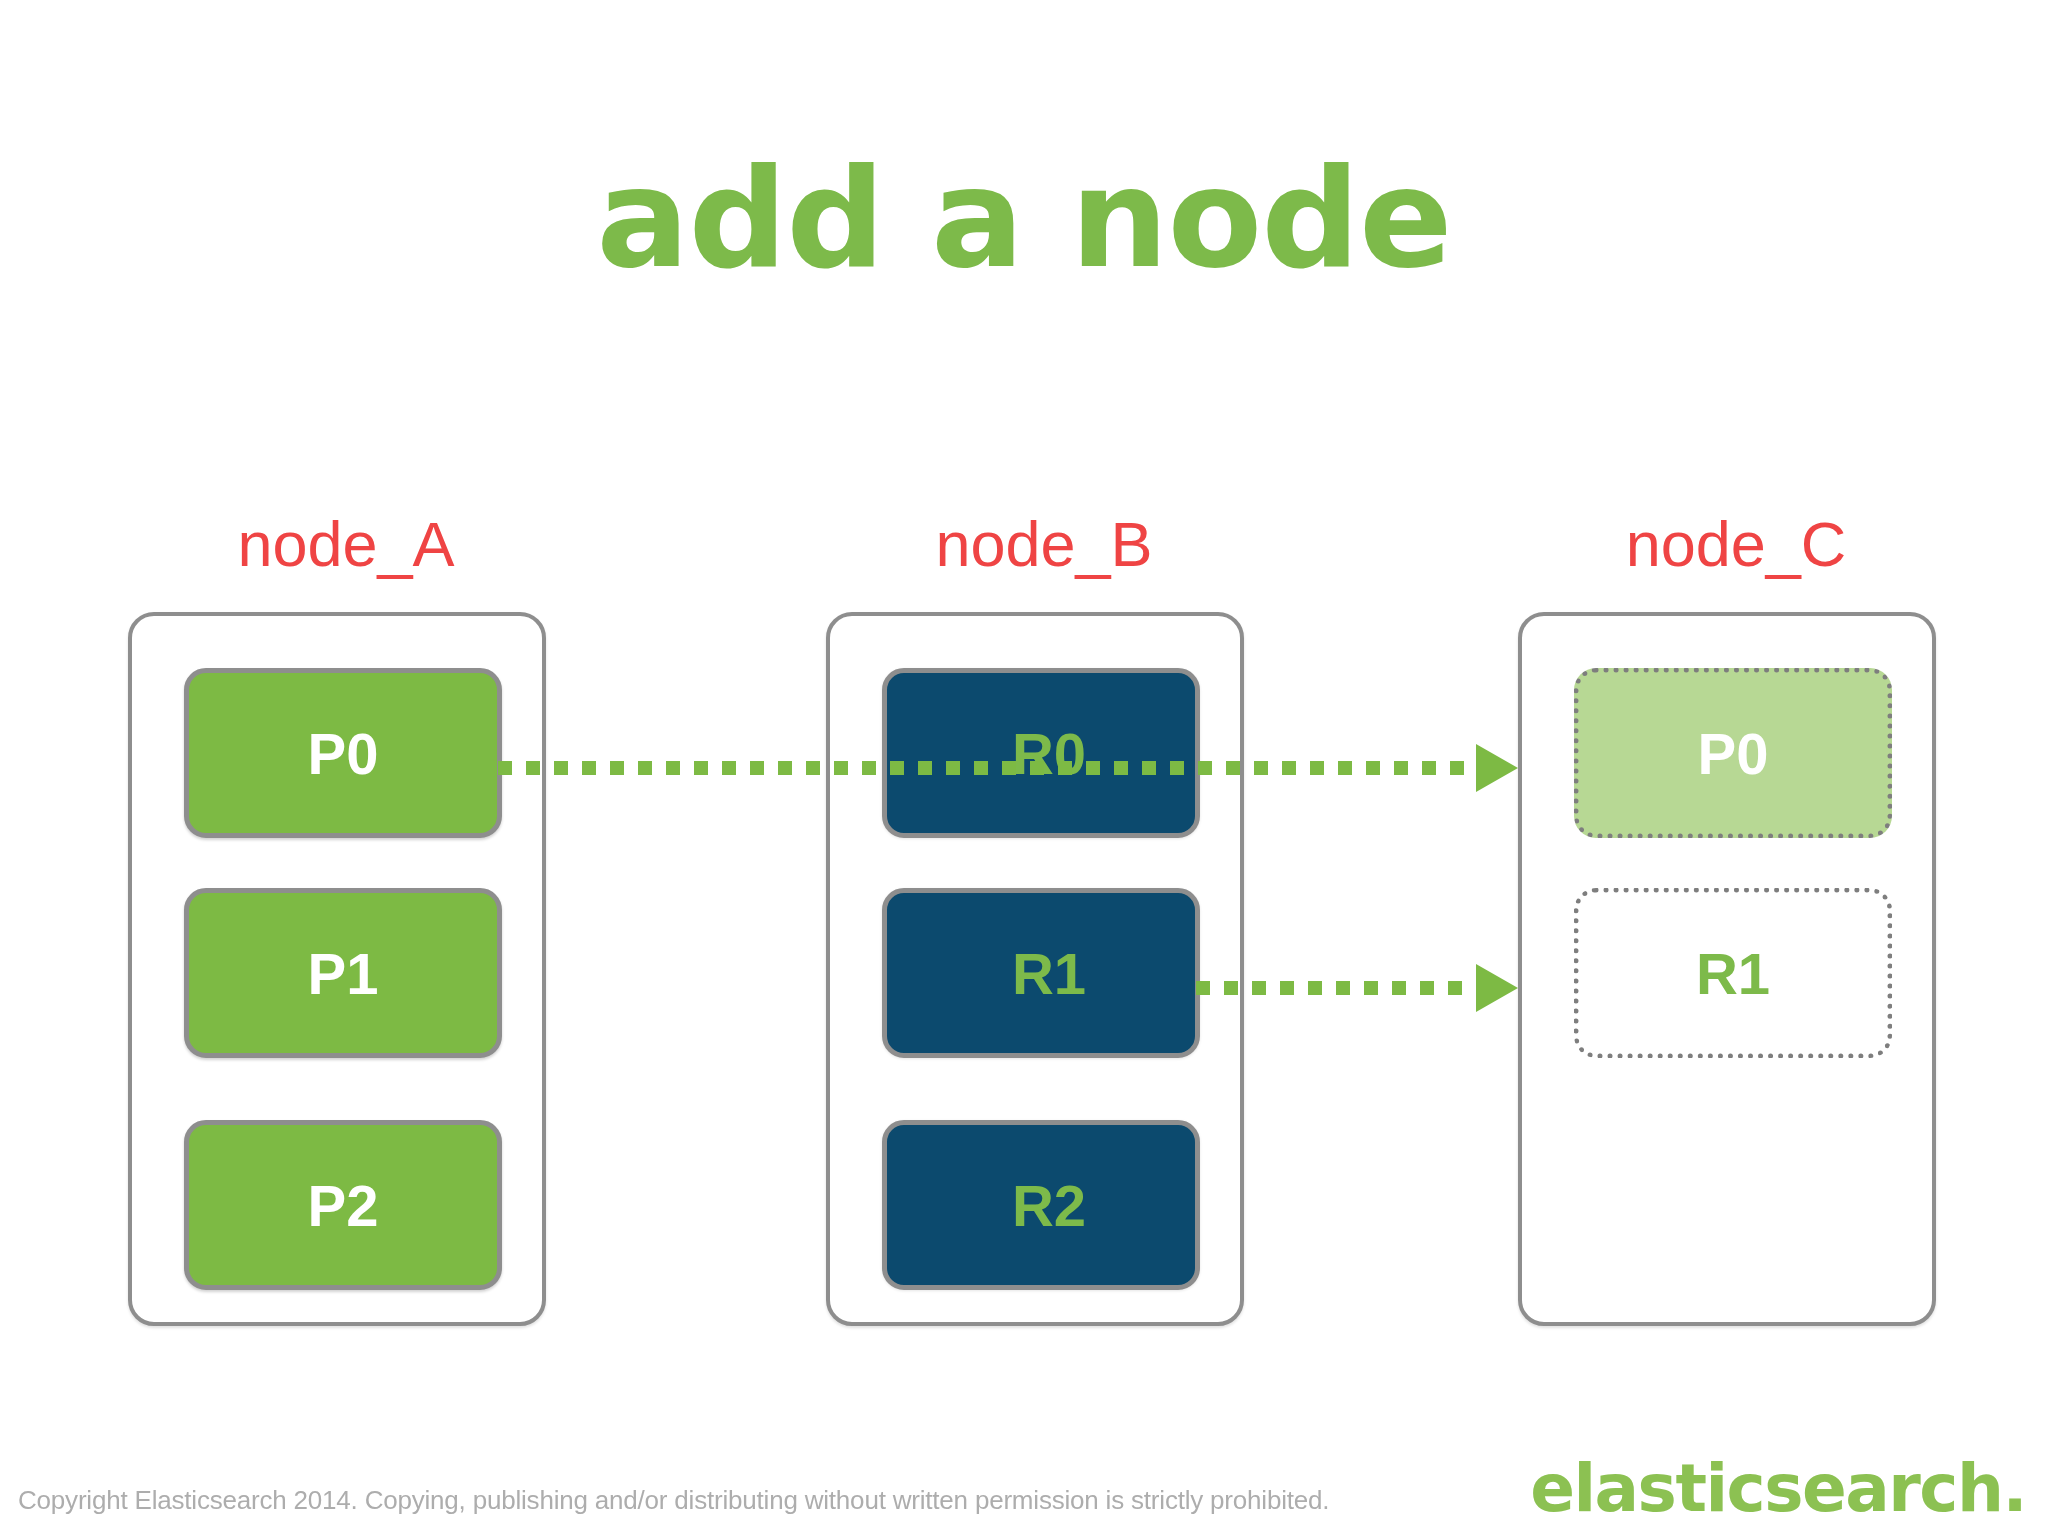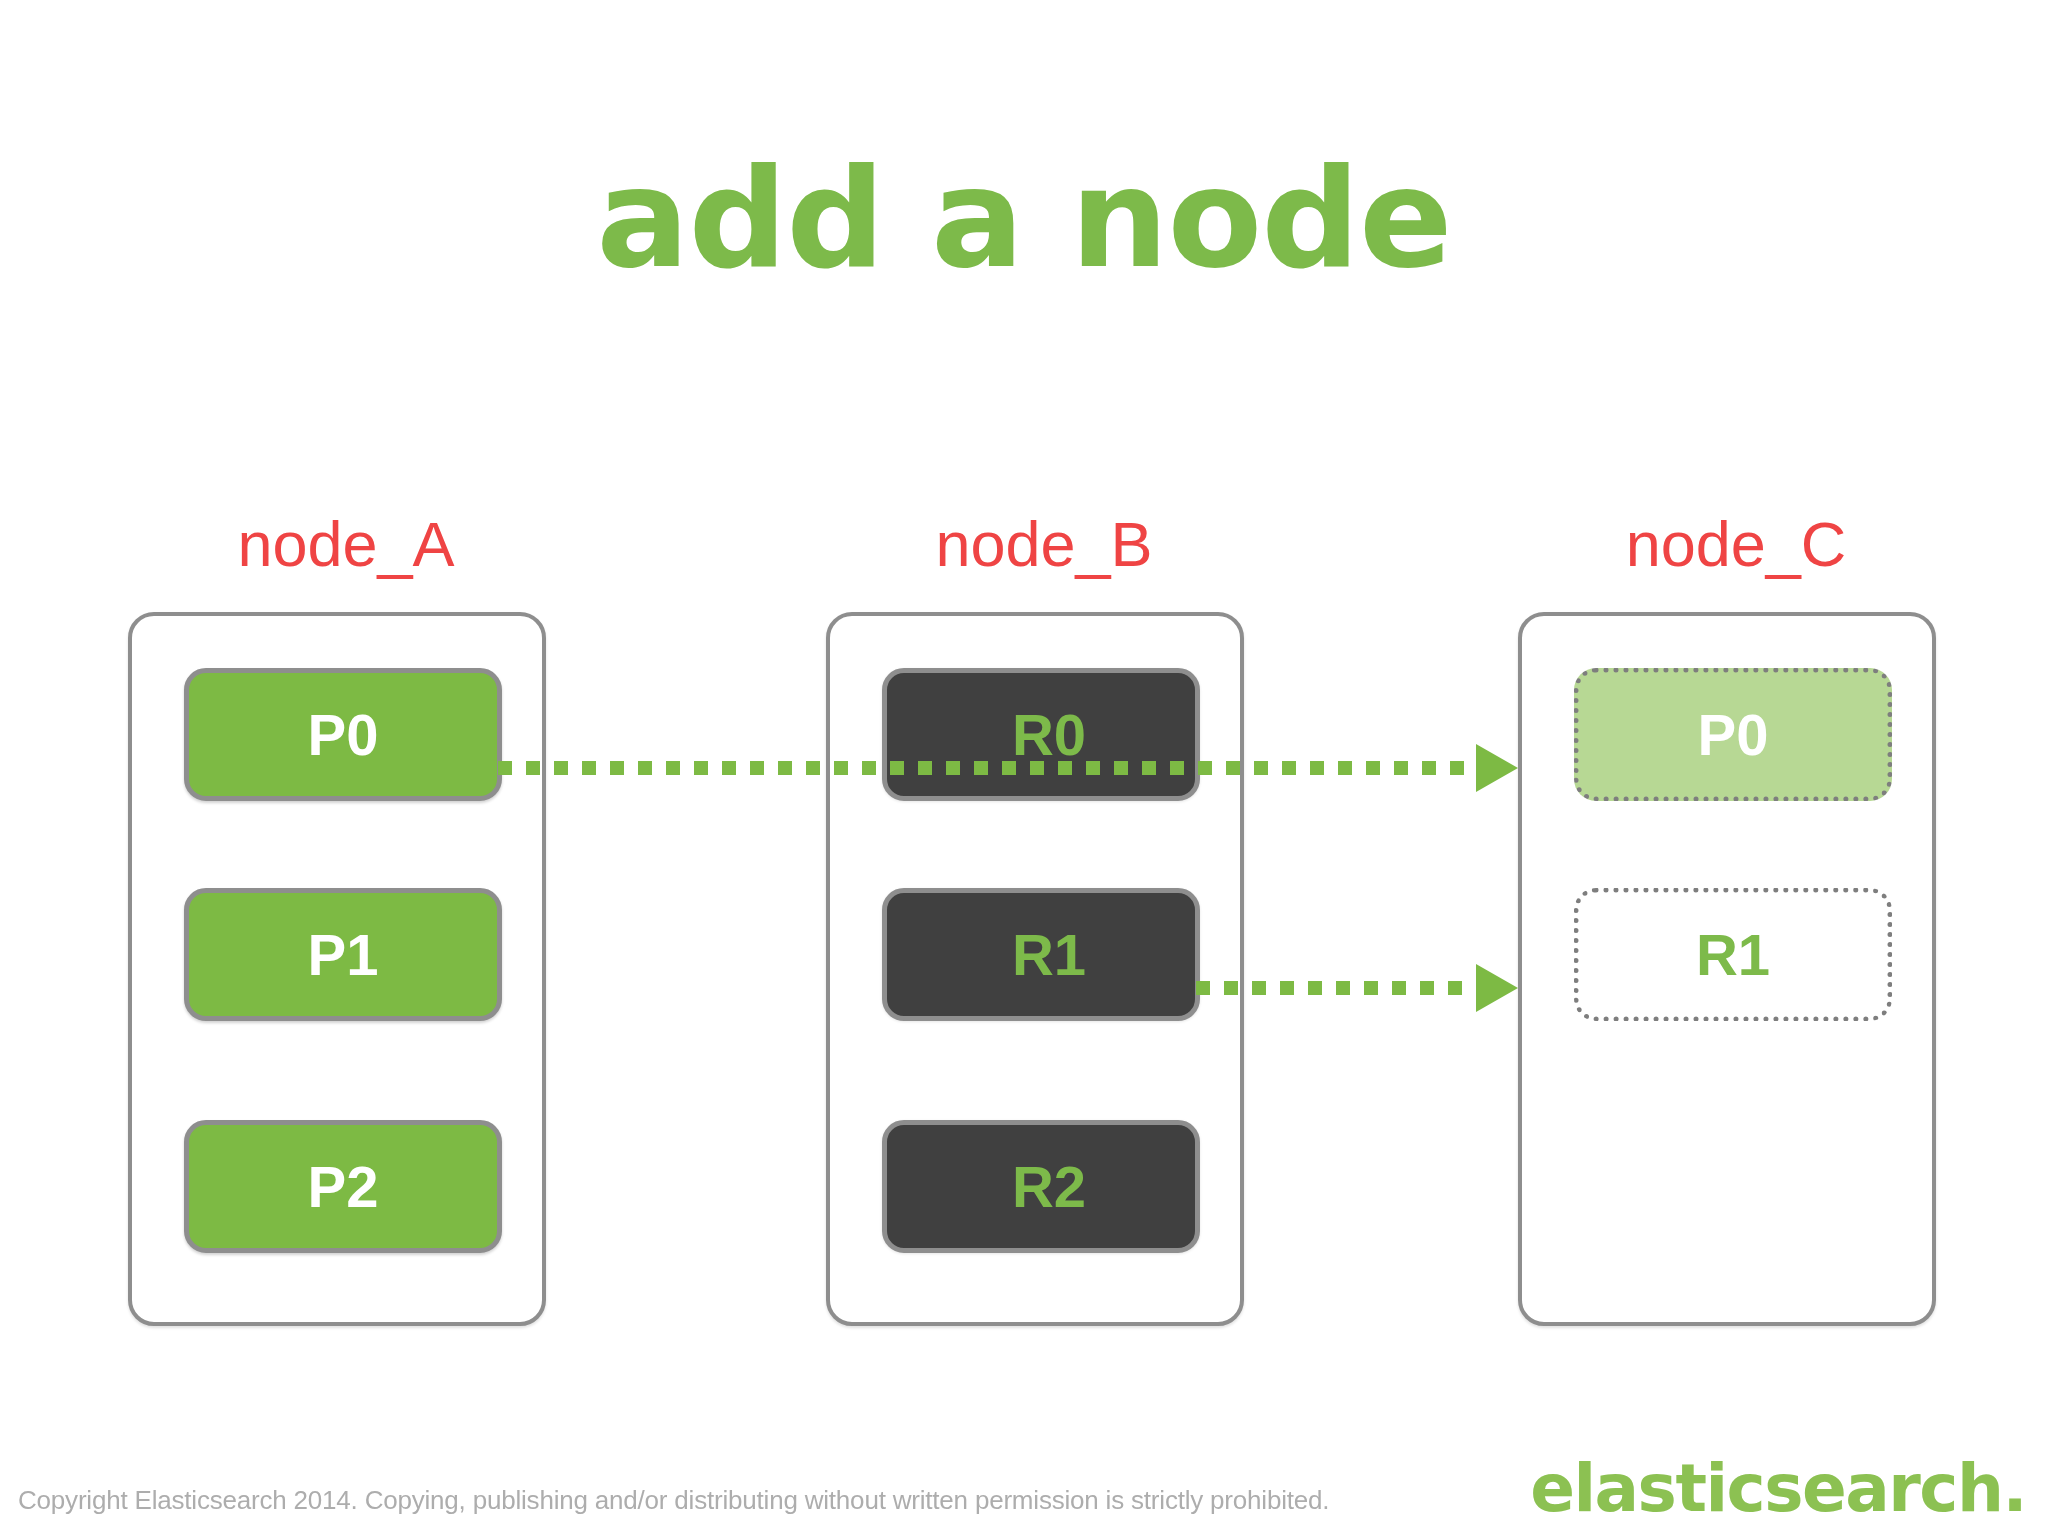"P0" .shard { height: 133px -> 170px }
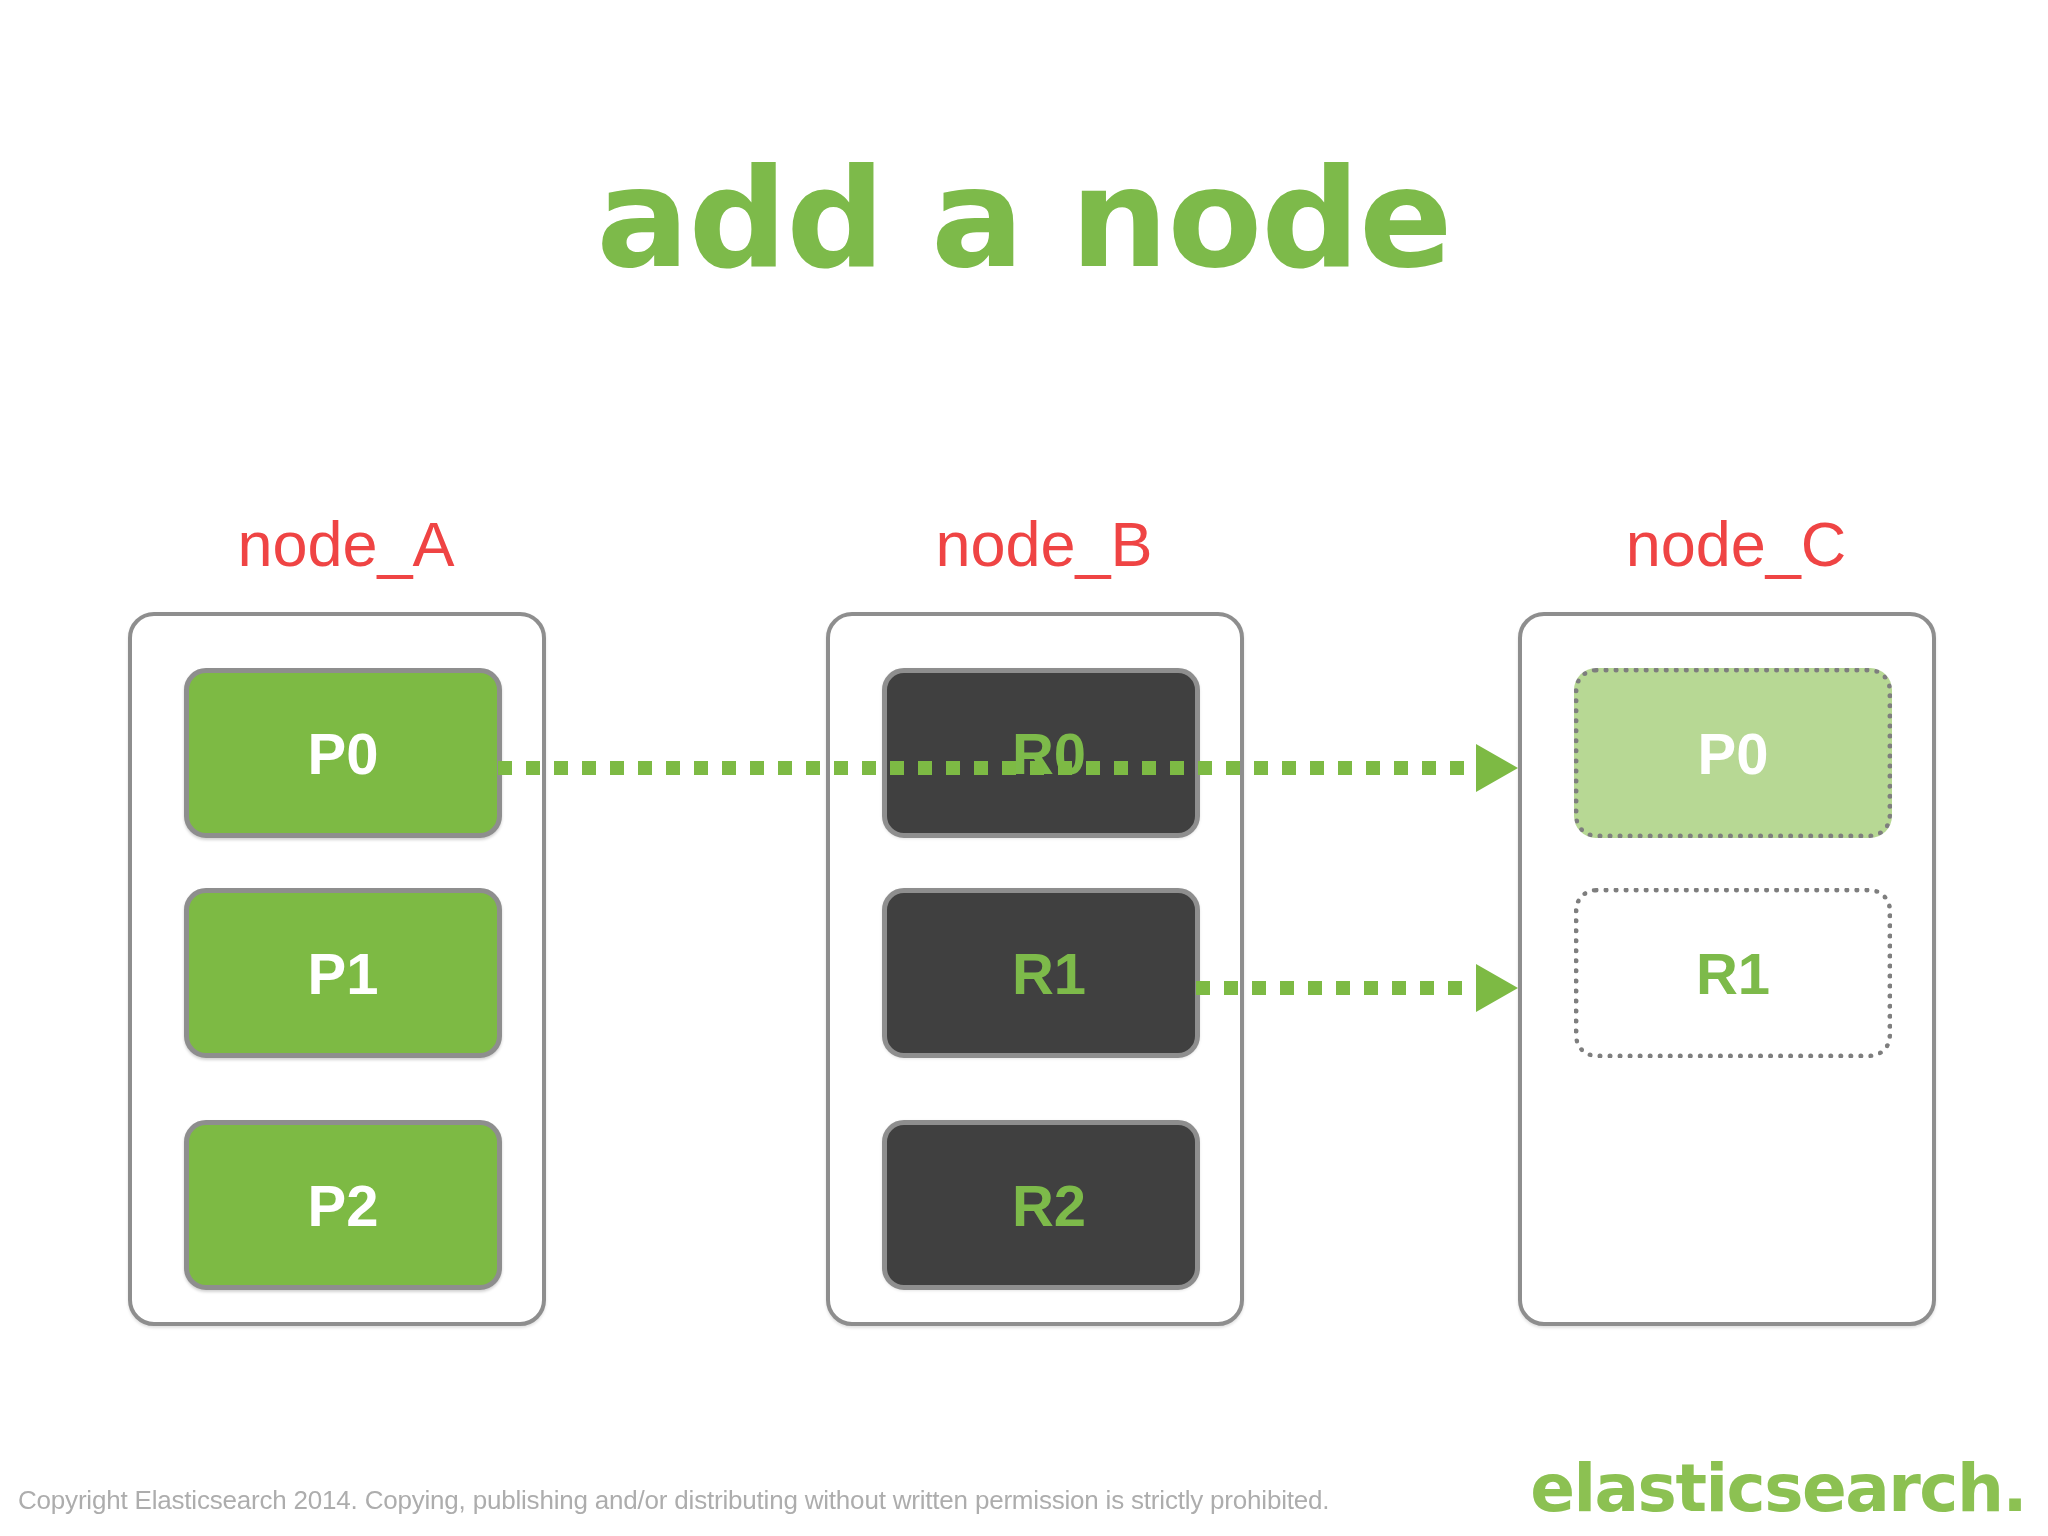"R0" .shard.replica { background: #404040 -> #0c4a6e }
